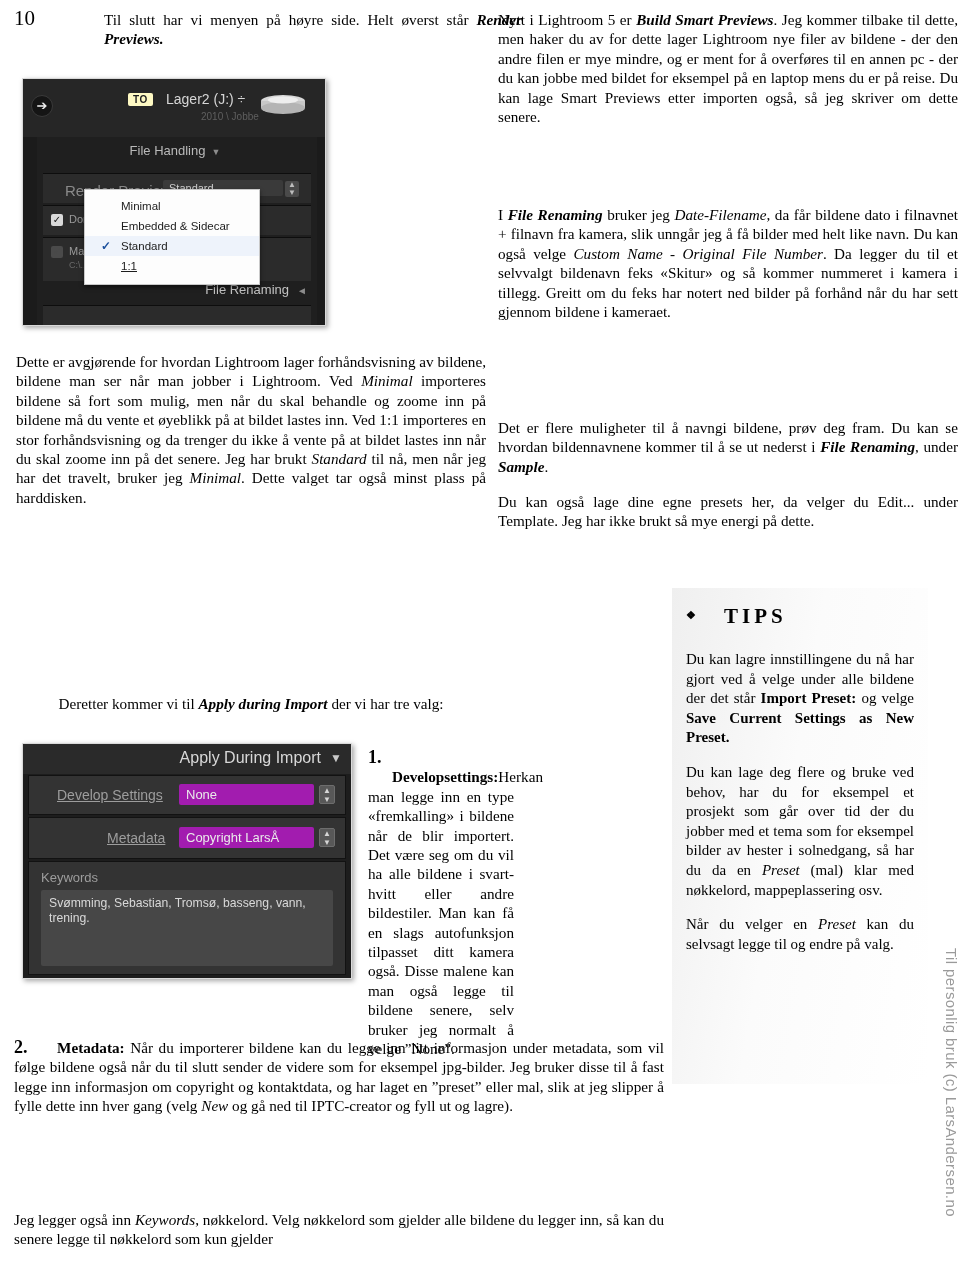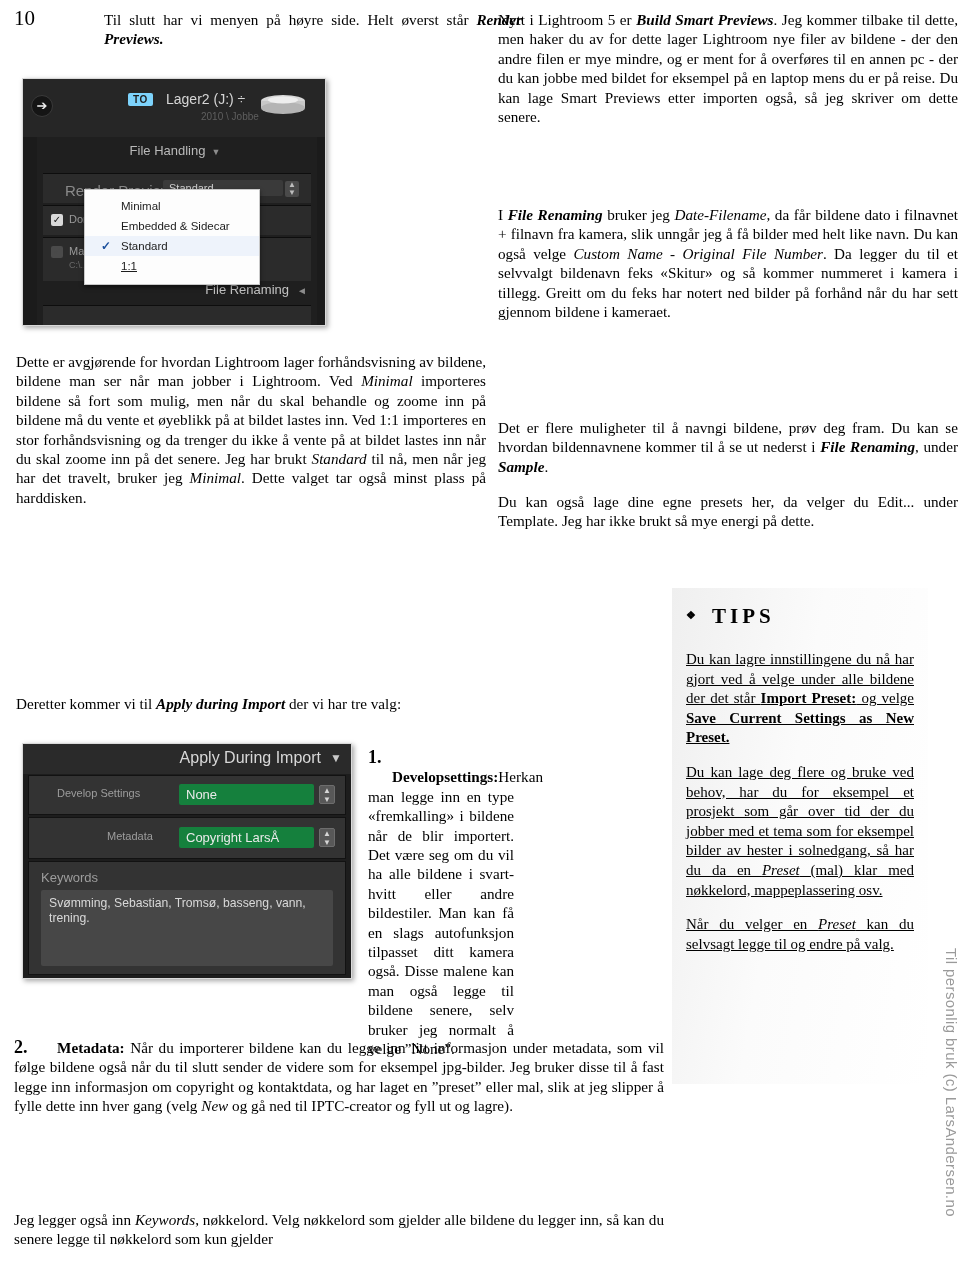"TO" .lr1-to { background: #7dd3fc -> #fef9c3 }
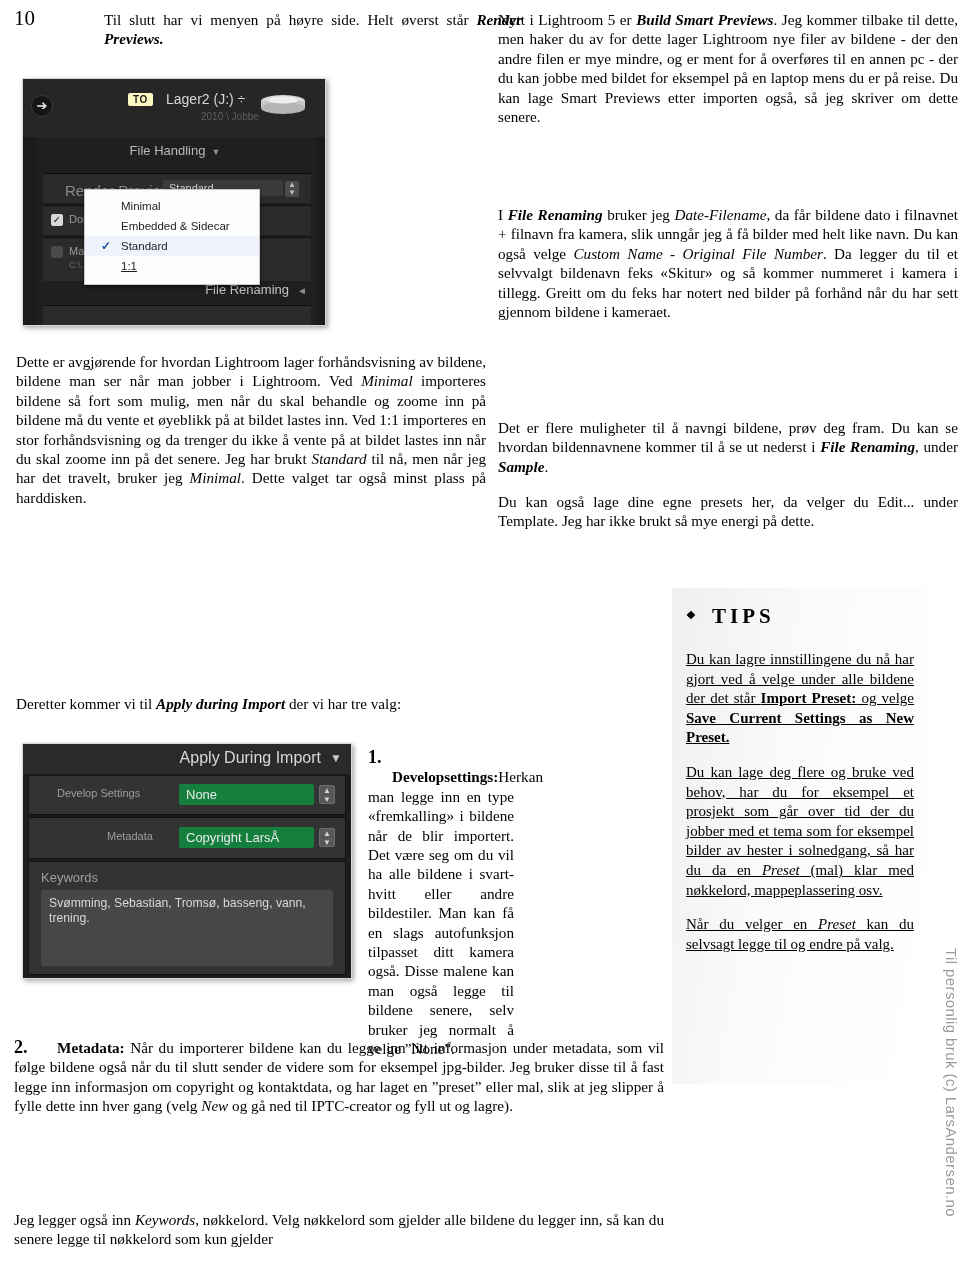"TIPS" span { margin-left: 26px -> 38px }
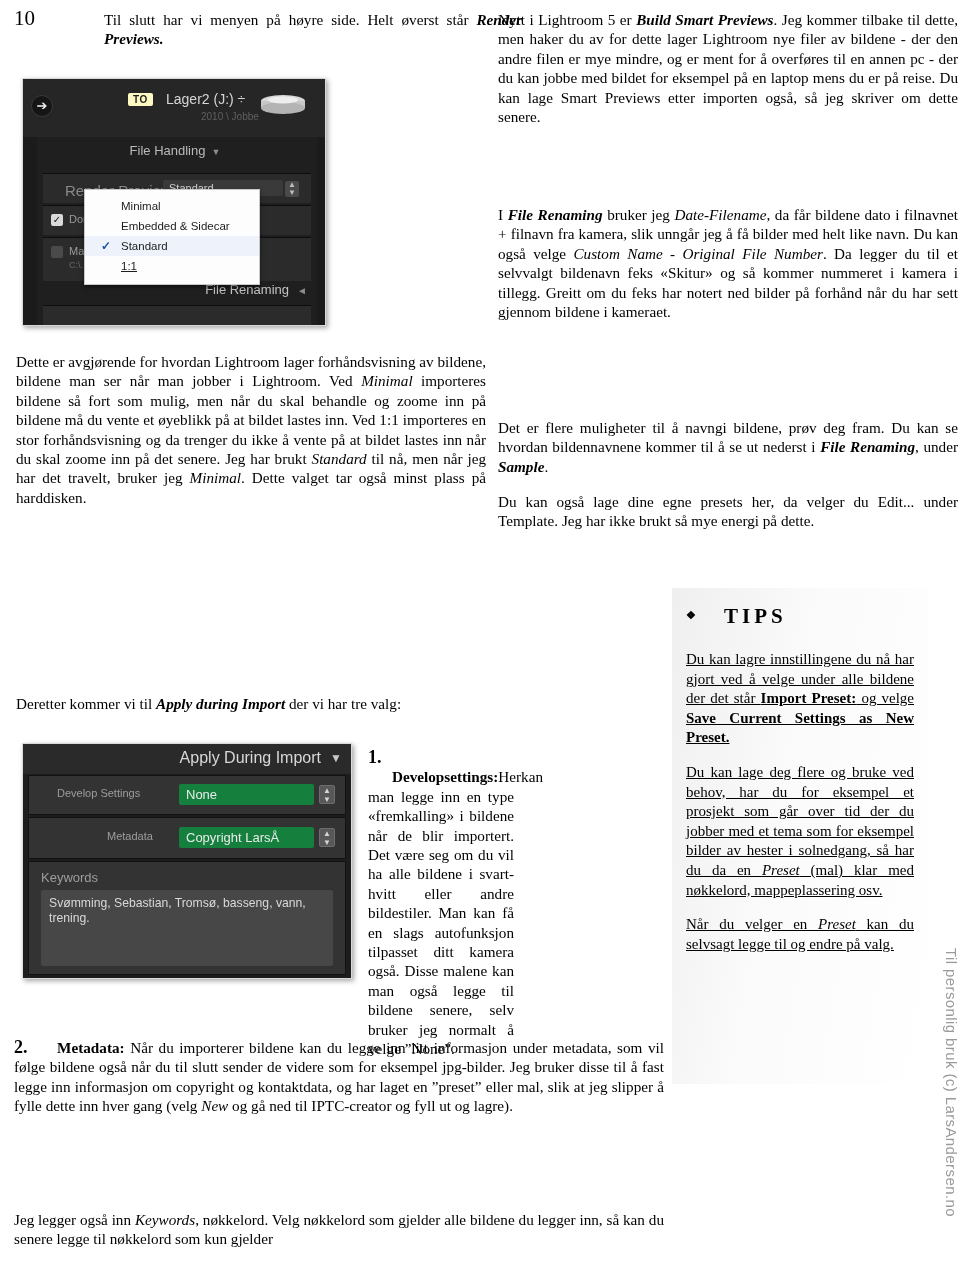"Du kan lagre innstillingene du" .tips-body p { text-decoration: underline -> none }
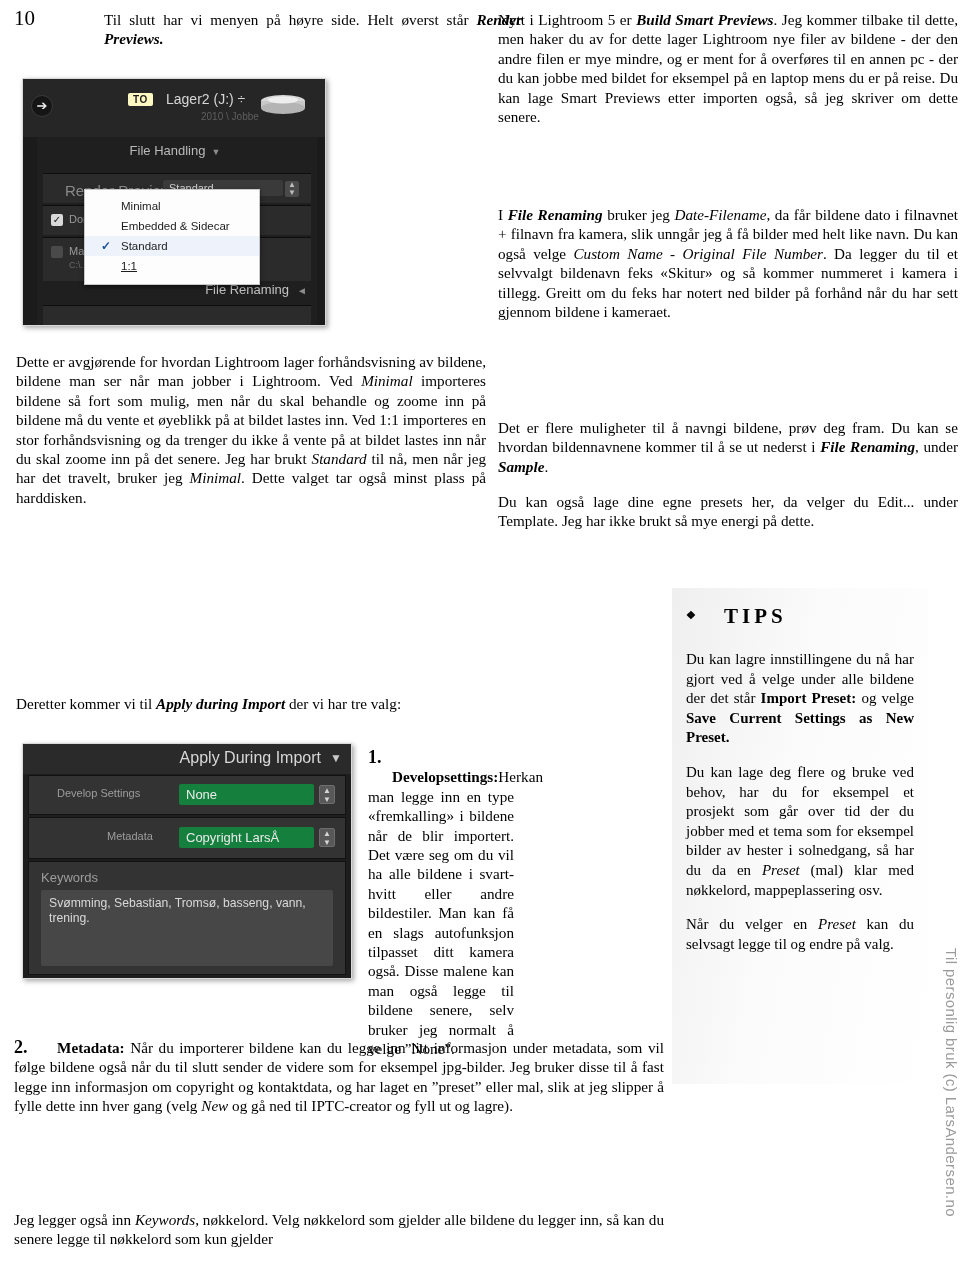"Deretter kommer vi til Apply" div.col-left { text-align: left -> center }
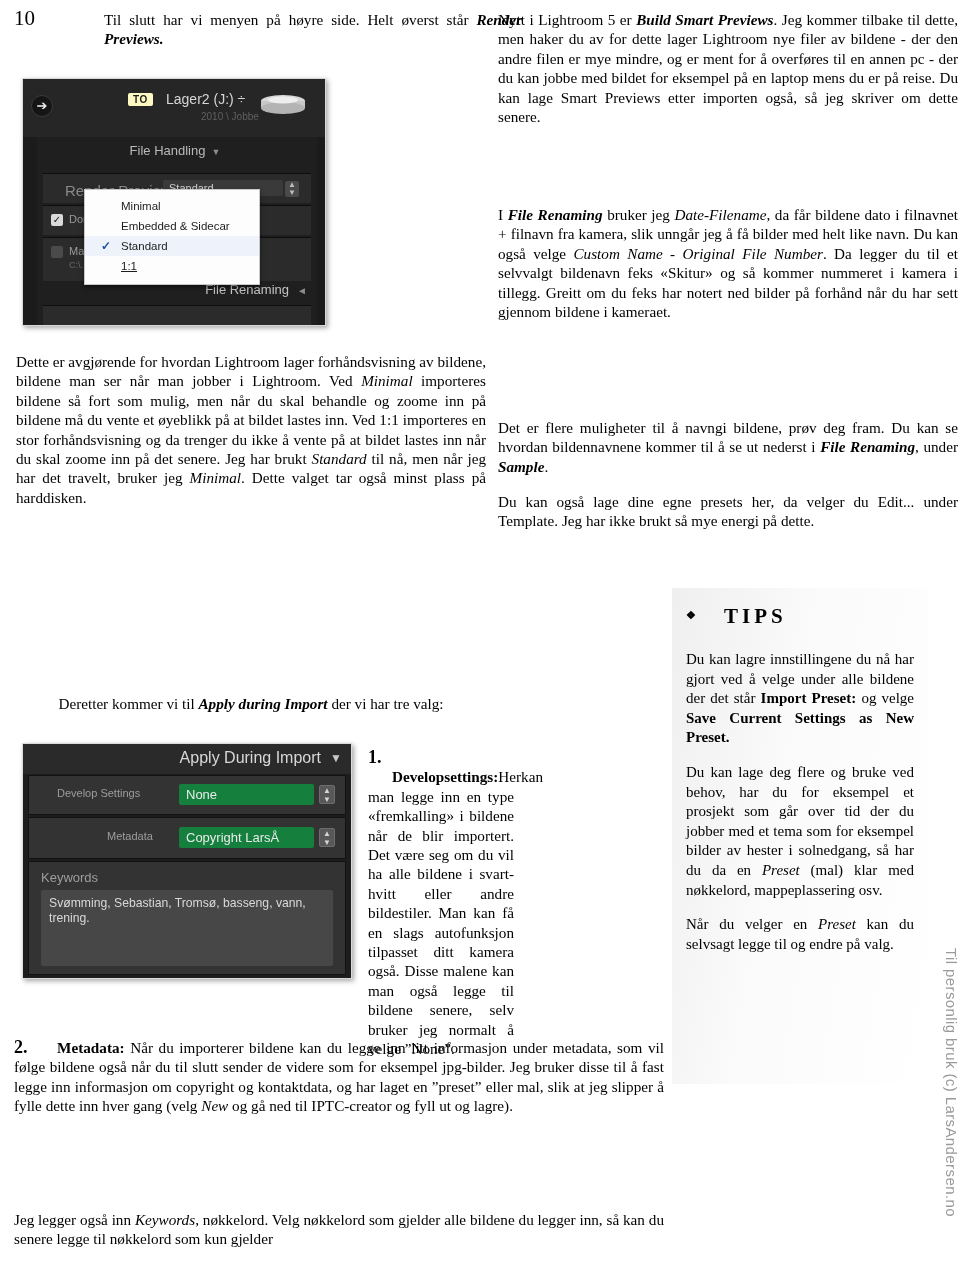"Develop Settings" .lr2-lbl { font-size: 11px -> 14px; text-decoration: none -> underline }
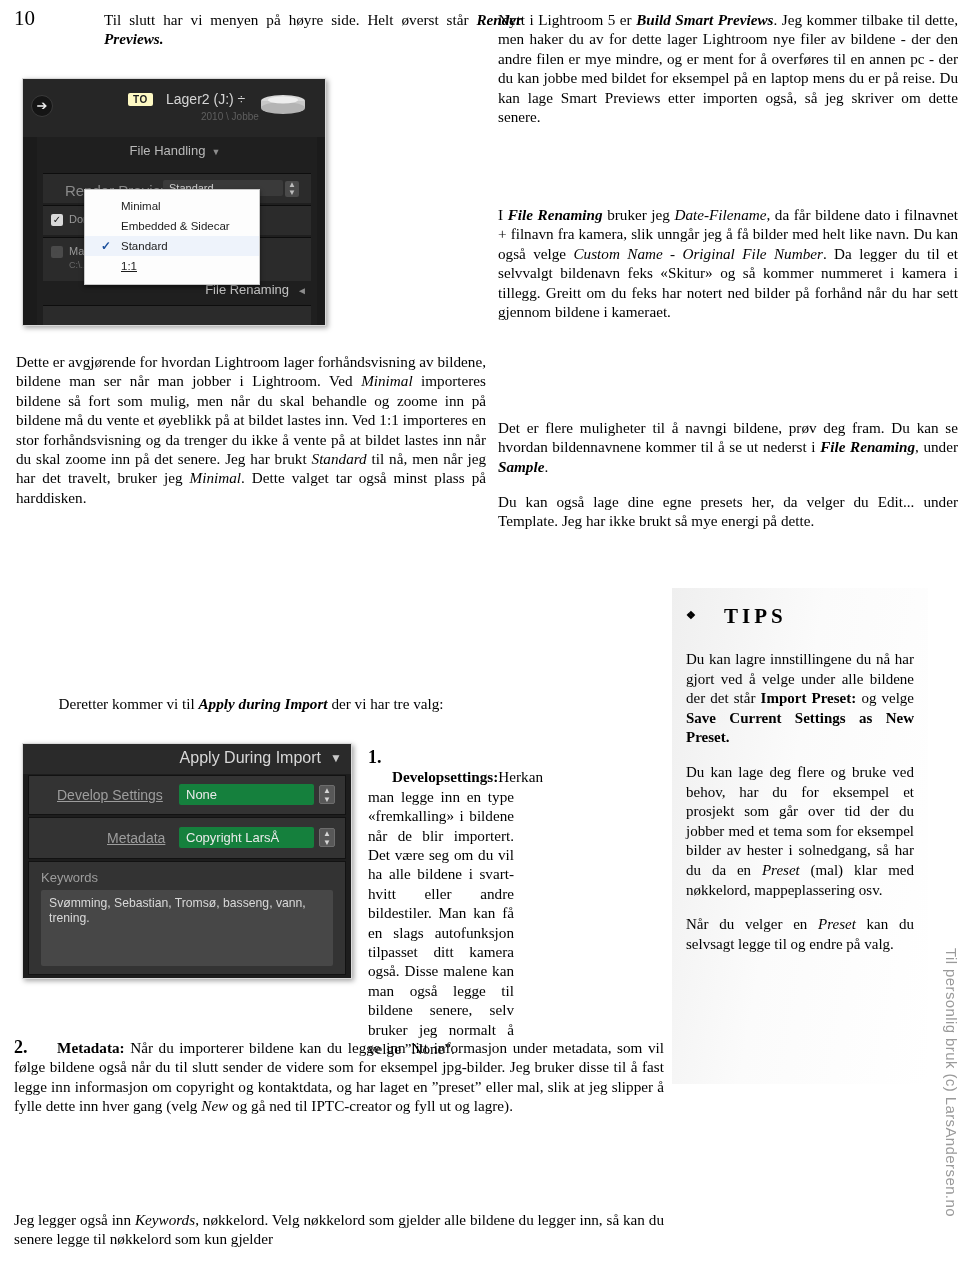"None" .lr2-field { background: #15803d -> #a21caf }
